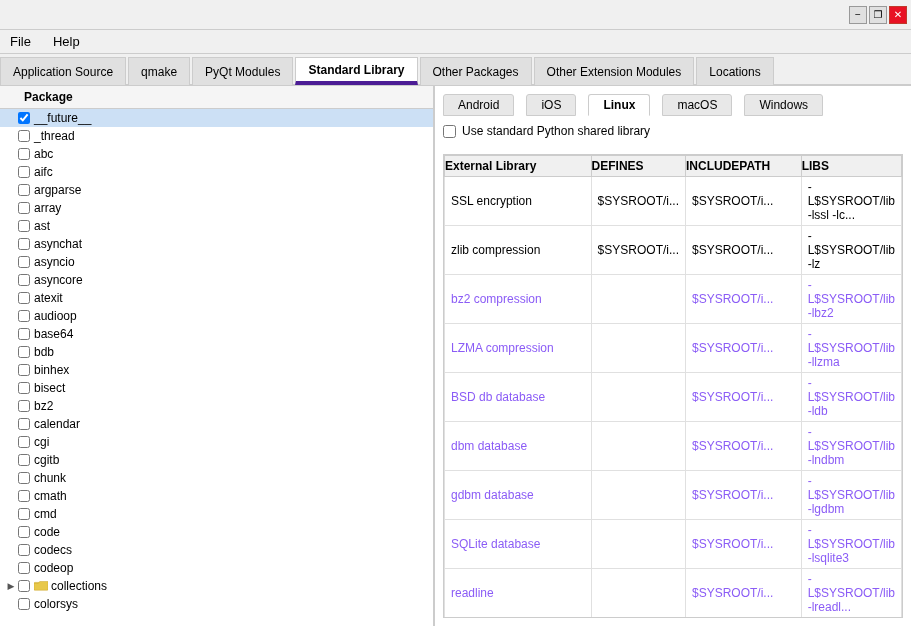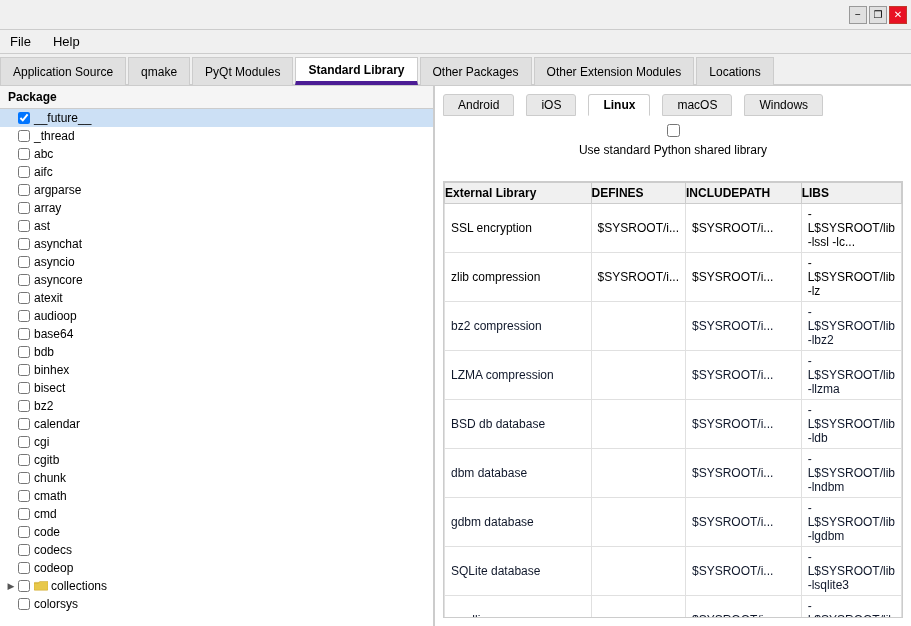"Package" .left-panel-header { padding: 4px 8px -> 4px 24px }
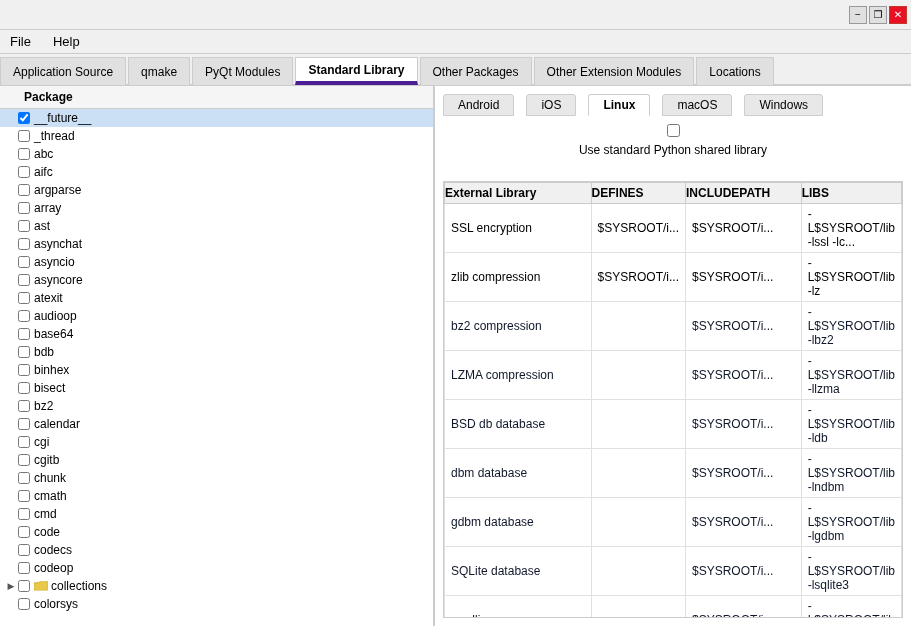"Use standard Python shared library" .checkbox-row { flex-direction: column -> none; margin-bottom: 24px -> 16px }
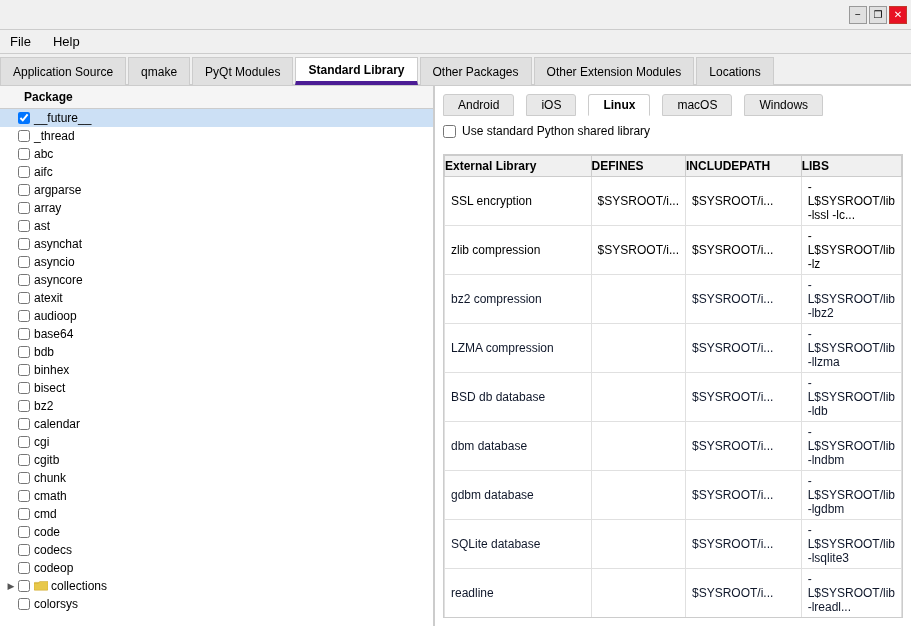"-L$SYSROOT/lib -lbz2" .ext-table tr.disabled td { color: #0f172a -> #8b5cf6 }
